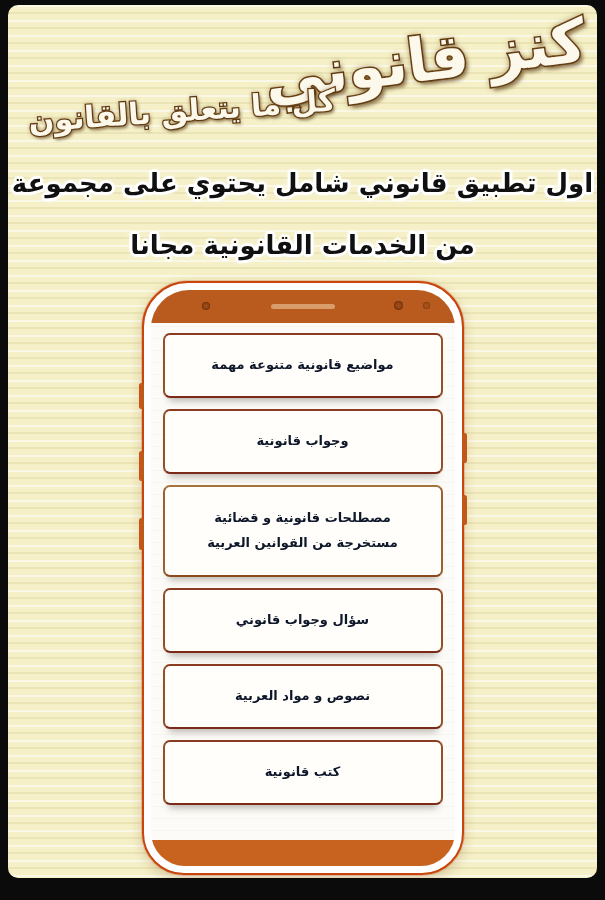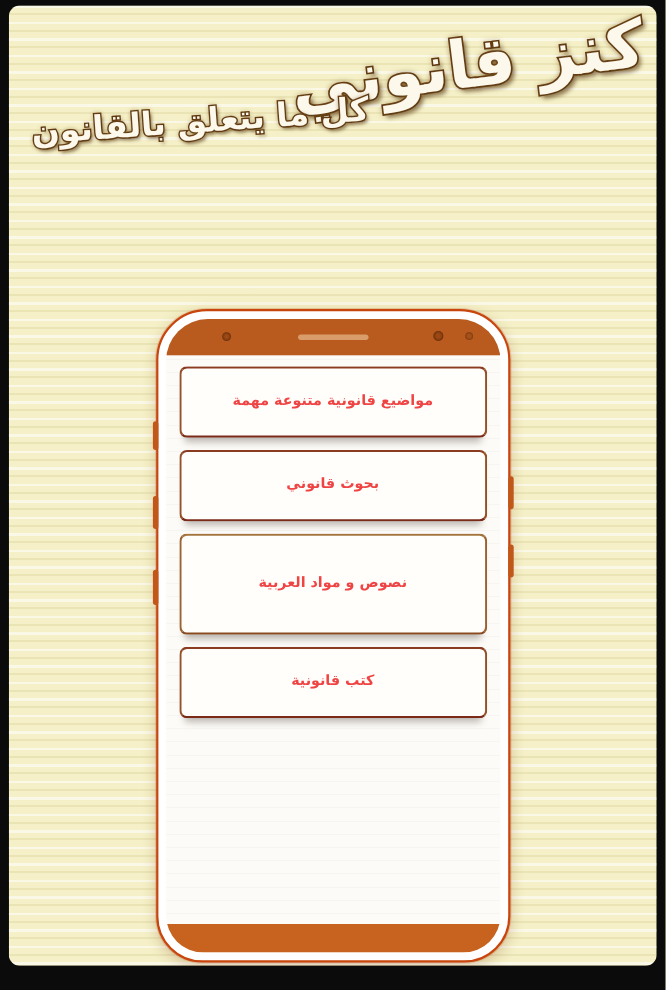"اول تطبيق قانوني شامل يحتوي" div.app-desc { html: none -> <div> <div>اول تطبيق قانوني شامل يحتوي على مجموعة</div> <div>من الخدمات القانونية مجانا</div> </div> }
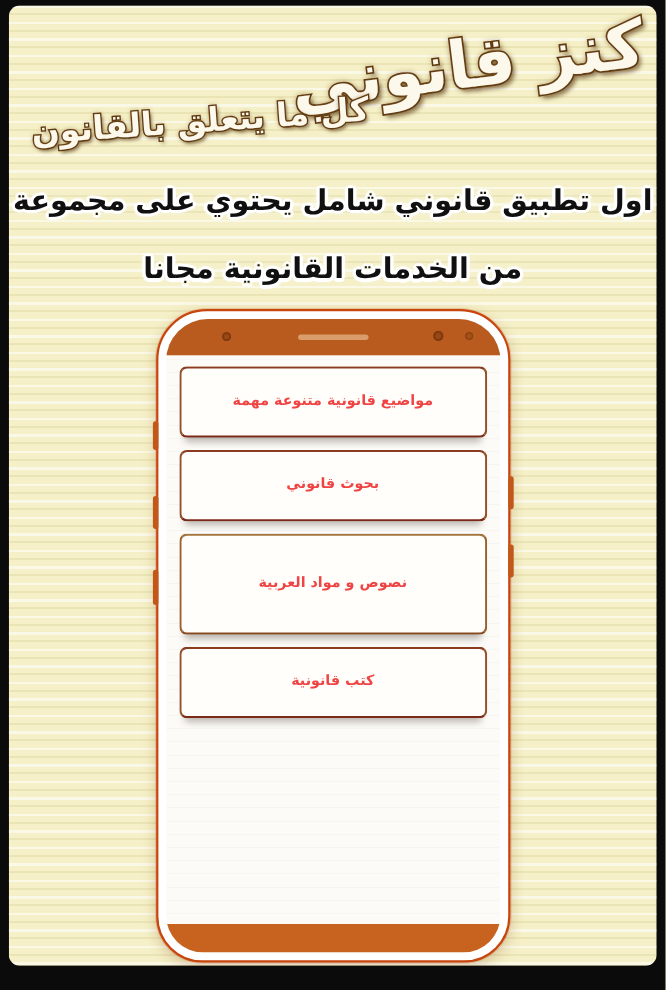"مواضيع قانونية متنوعة مهمة" .menu-btn { color: #ef4444 -> #0f172a }
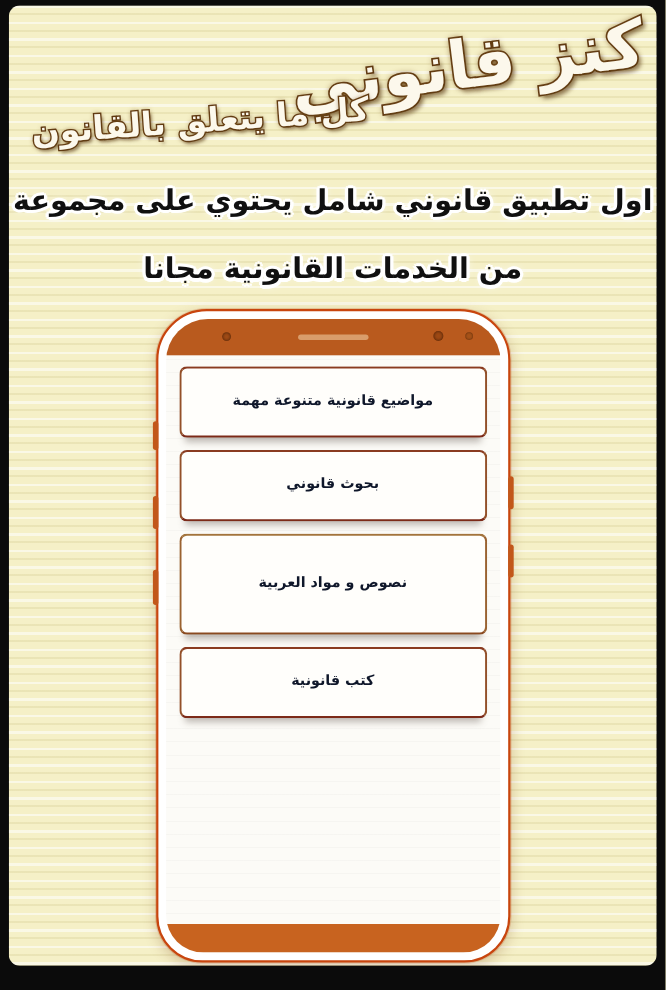"بحوث قانوني" div.menu-btn { text: بحوث قانوني -> وجواب قانونية }
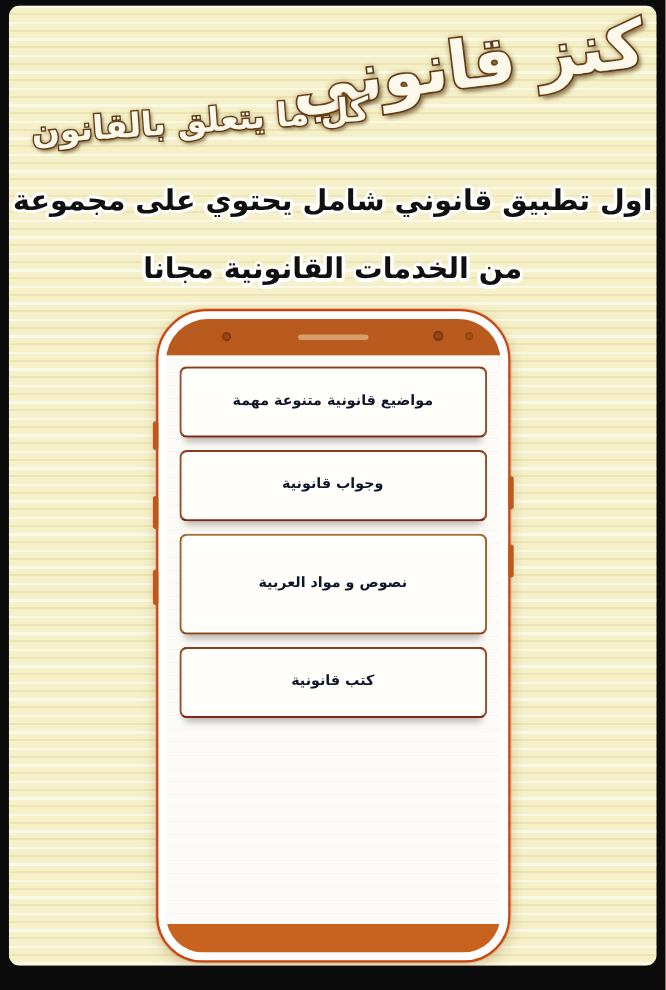"مصطلحات قانونية و قضائية مستخرجة" div.menu-btn { html: none -> <div>مصطلحات قانونية و قضائية مستخرجة من القوانين العربية</div> }
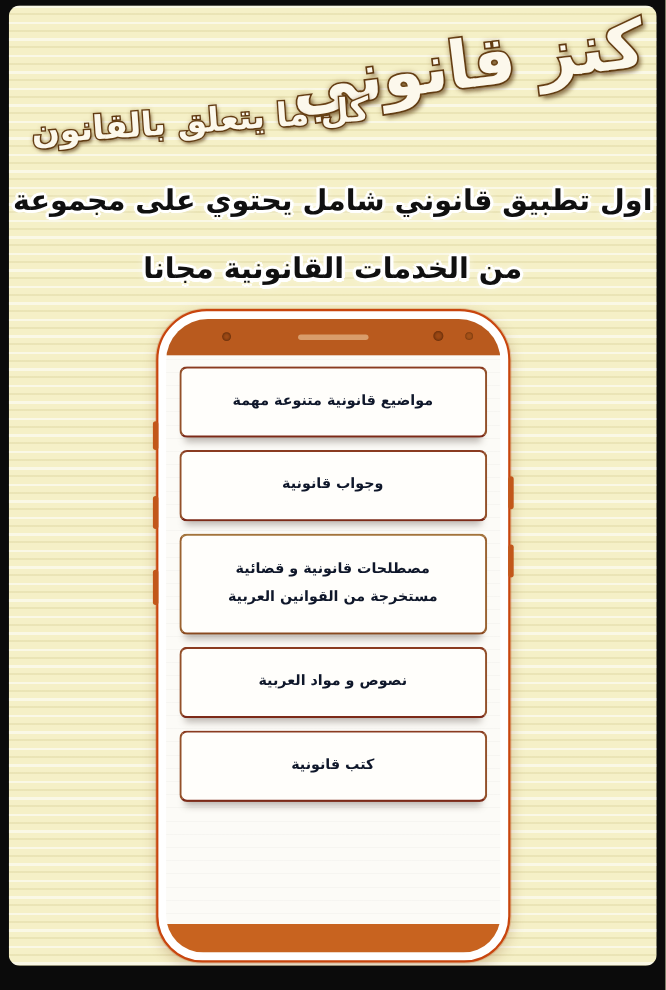"سؤال وجواب قانوني" div.menu-btn { html: none -> <div>سؤال وجواب قانوني</div> }
